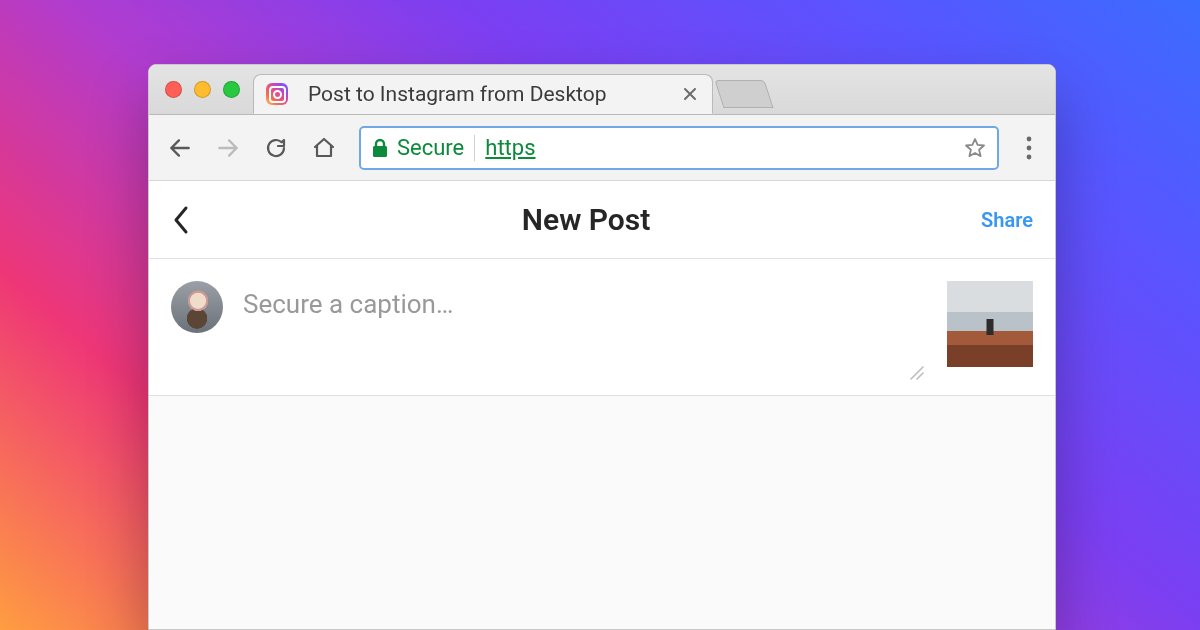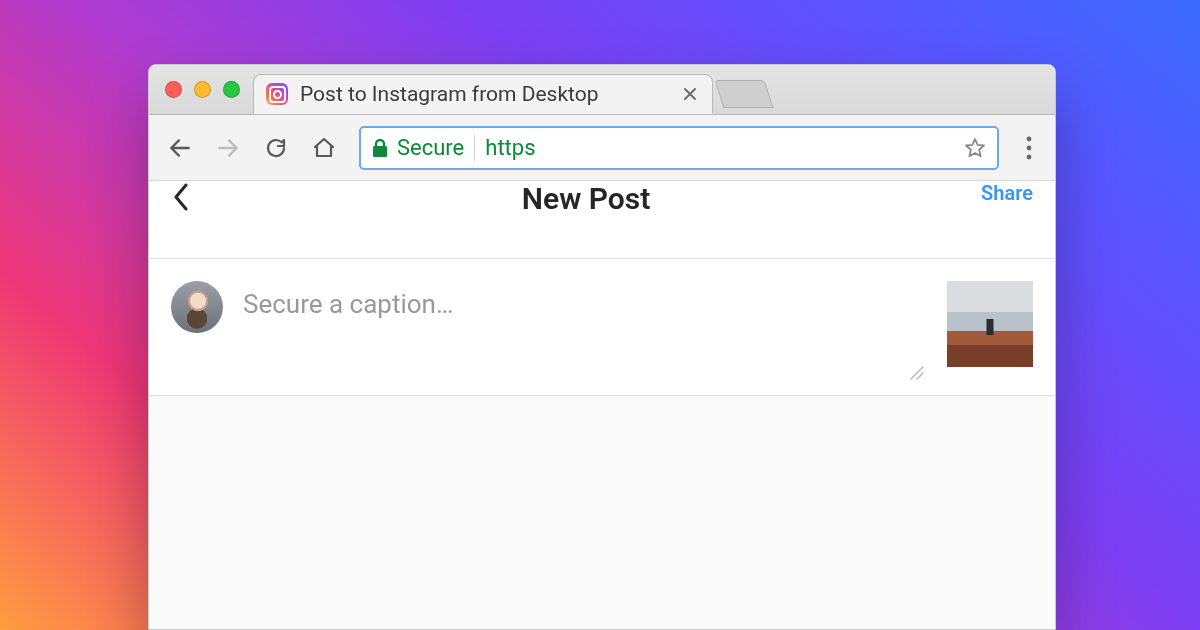"Post to Instagram from Desktop" .tab { gap: 12px -> 20px }
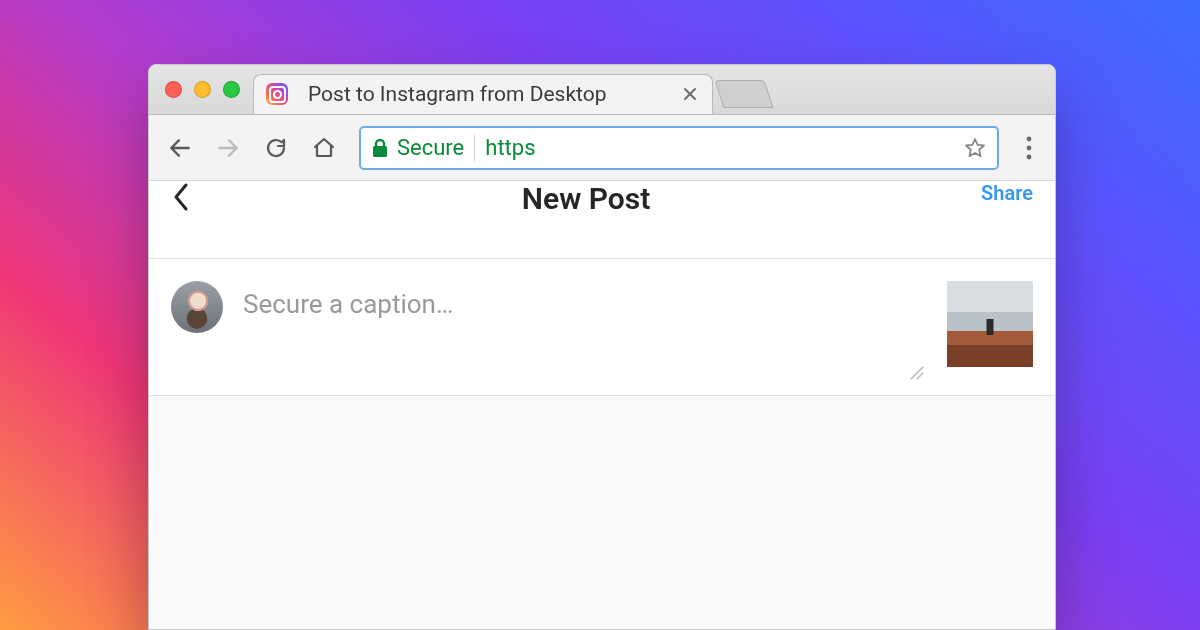"https" .url-scheme { text-decoration: none -> underline }
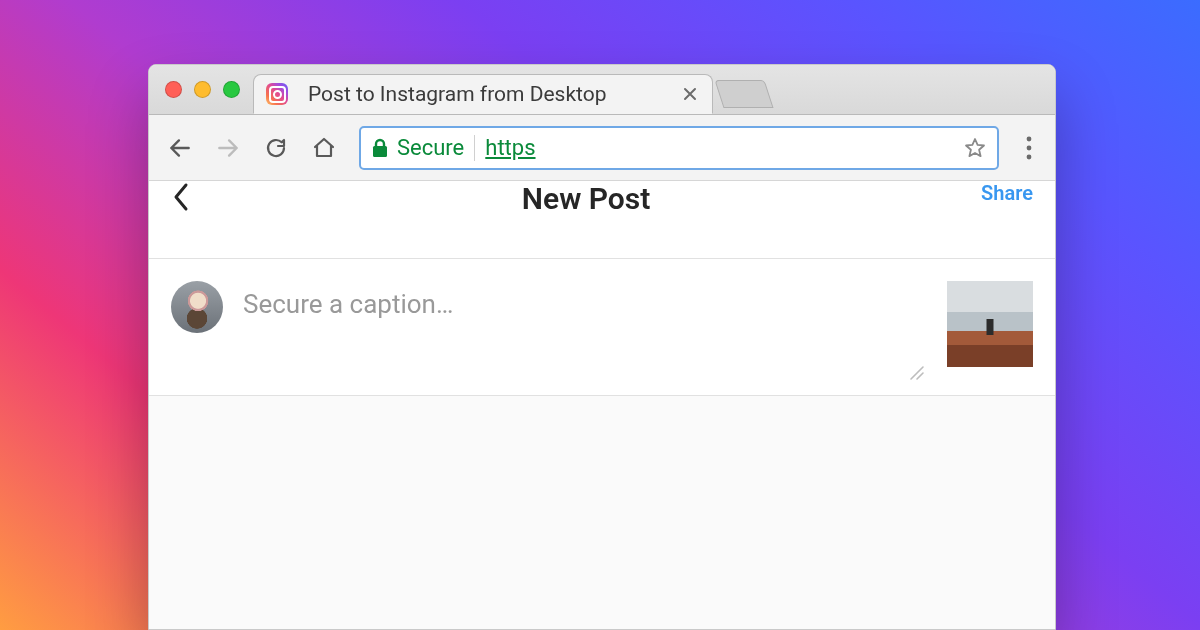"New Post" .ig-header { align-items: none -> center }
